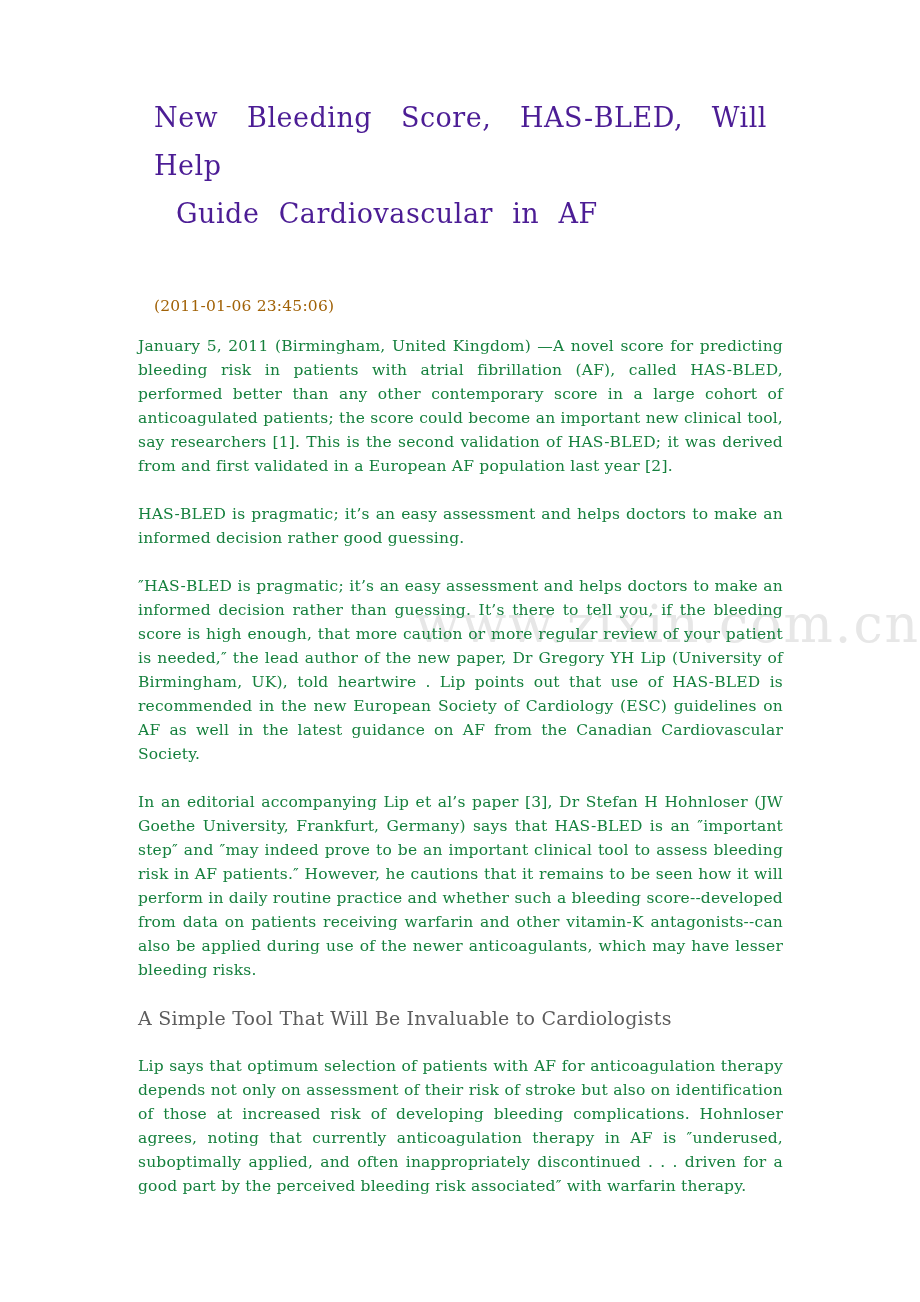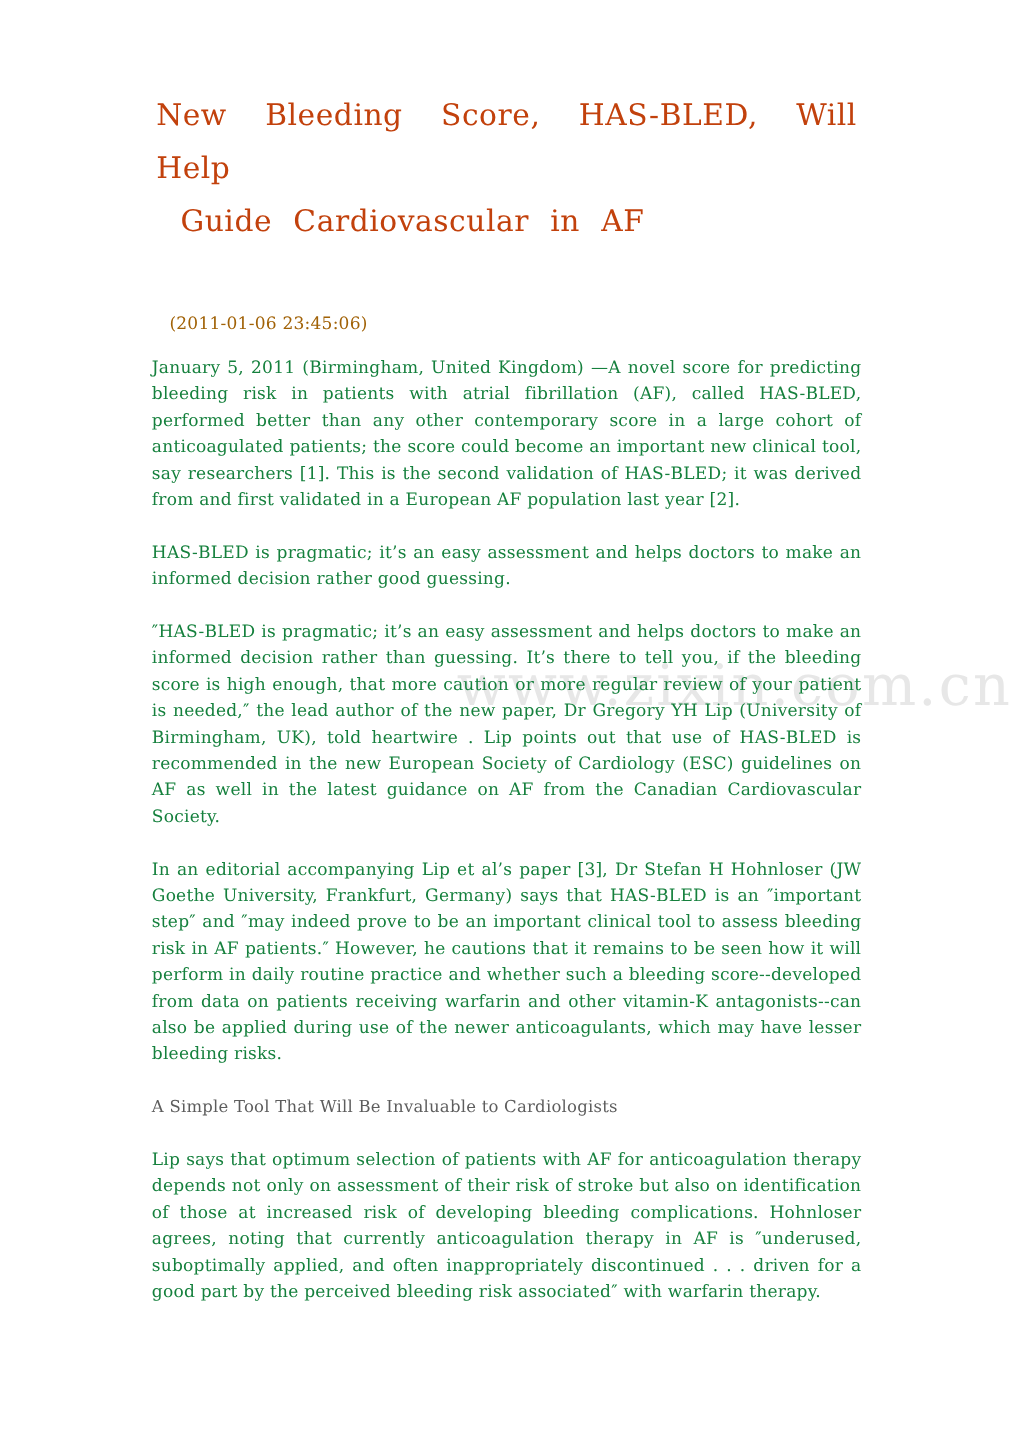"New Bleeding Score, HAS-BLED, Will" .doc-title { color: #c2410c -> #4c1d95; margin: 4px -> 16px }
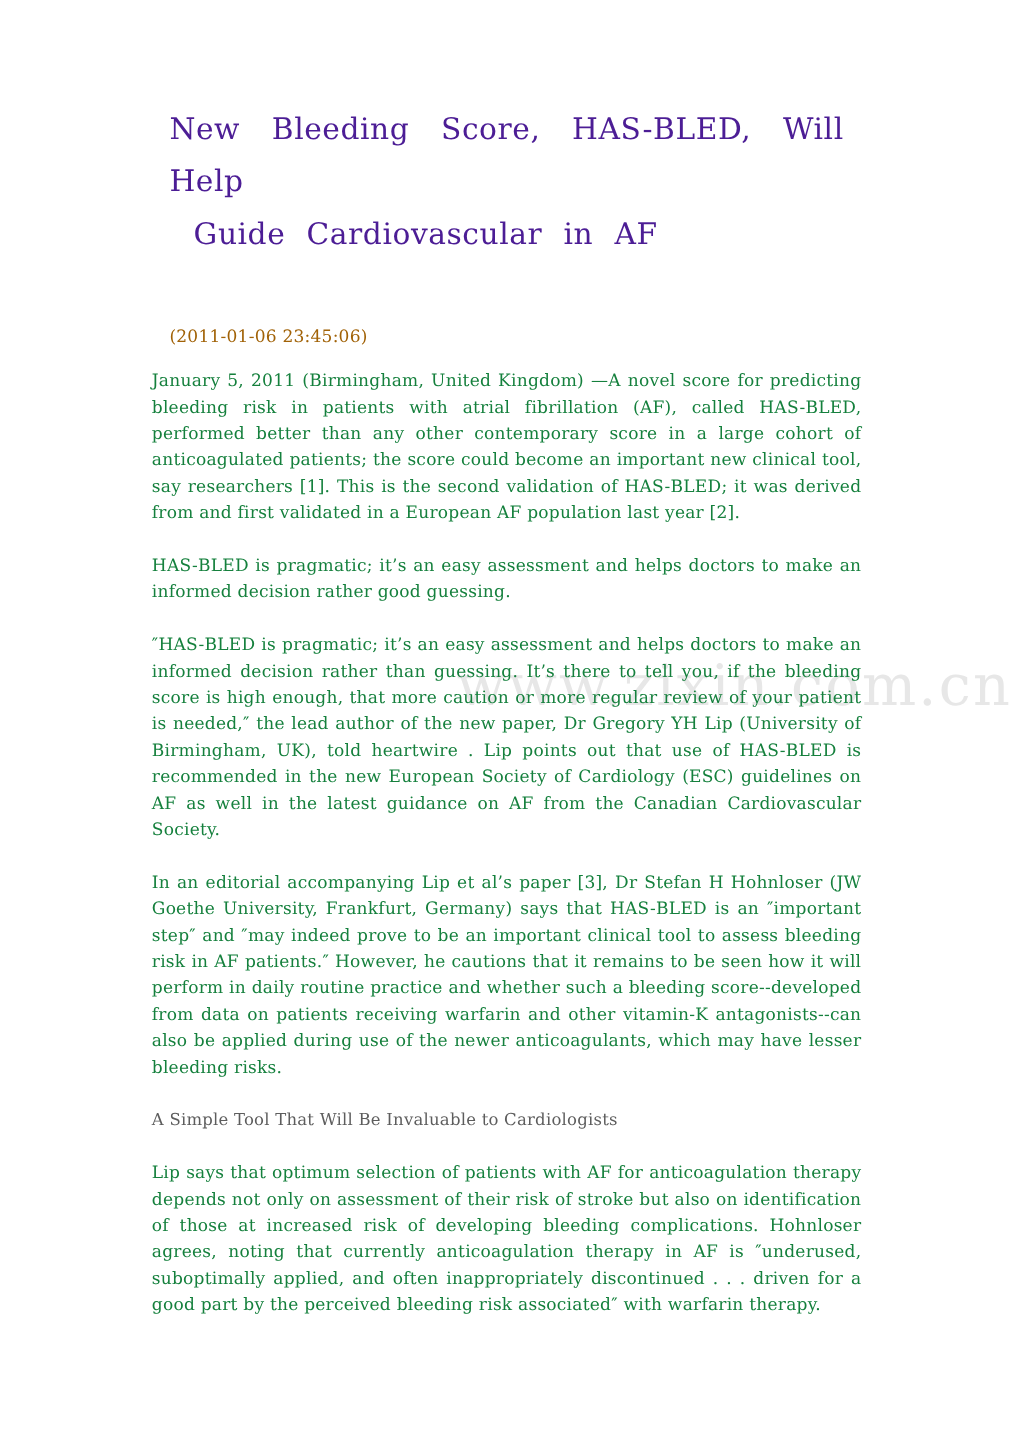"A Simple Tool That Will" .subhead { font-size: 15px -> 19px }
